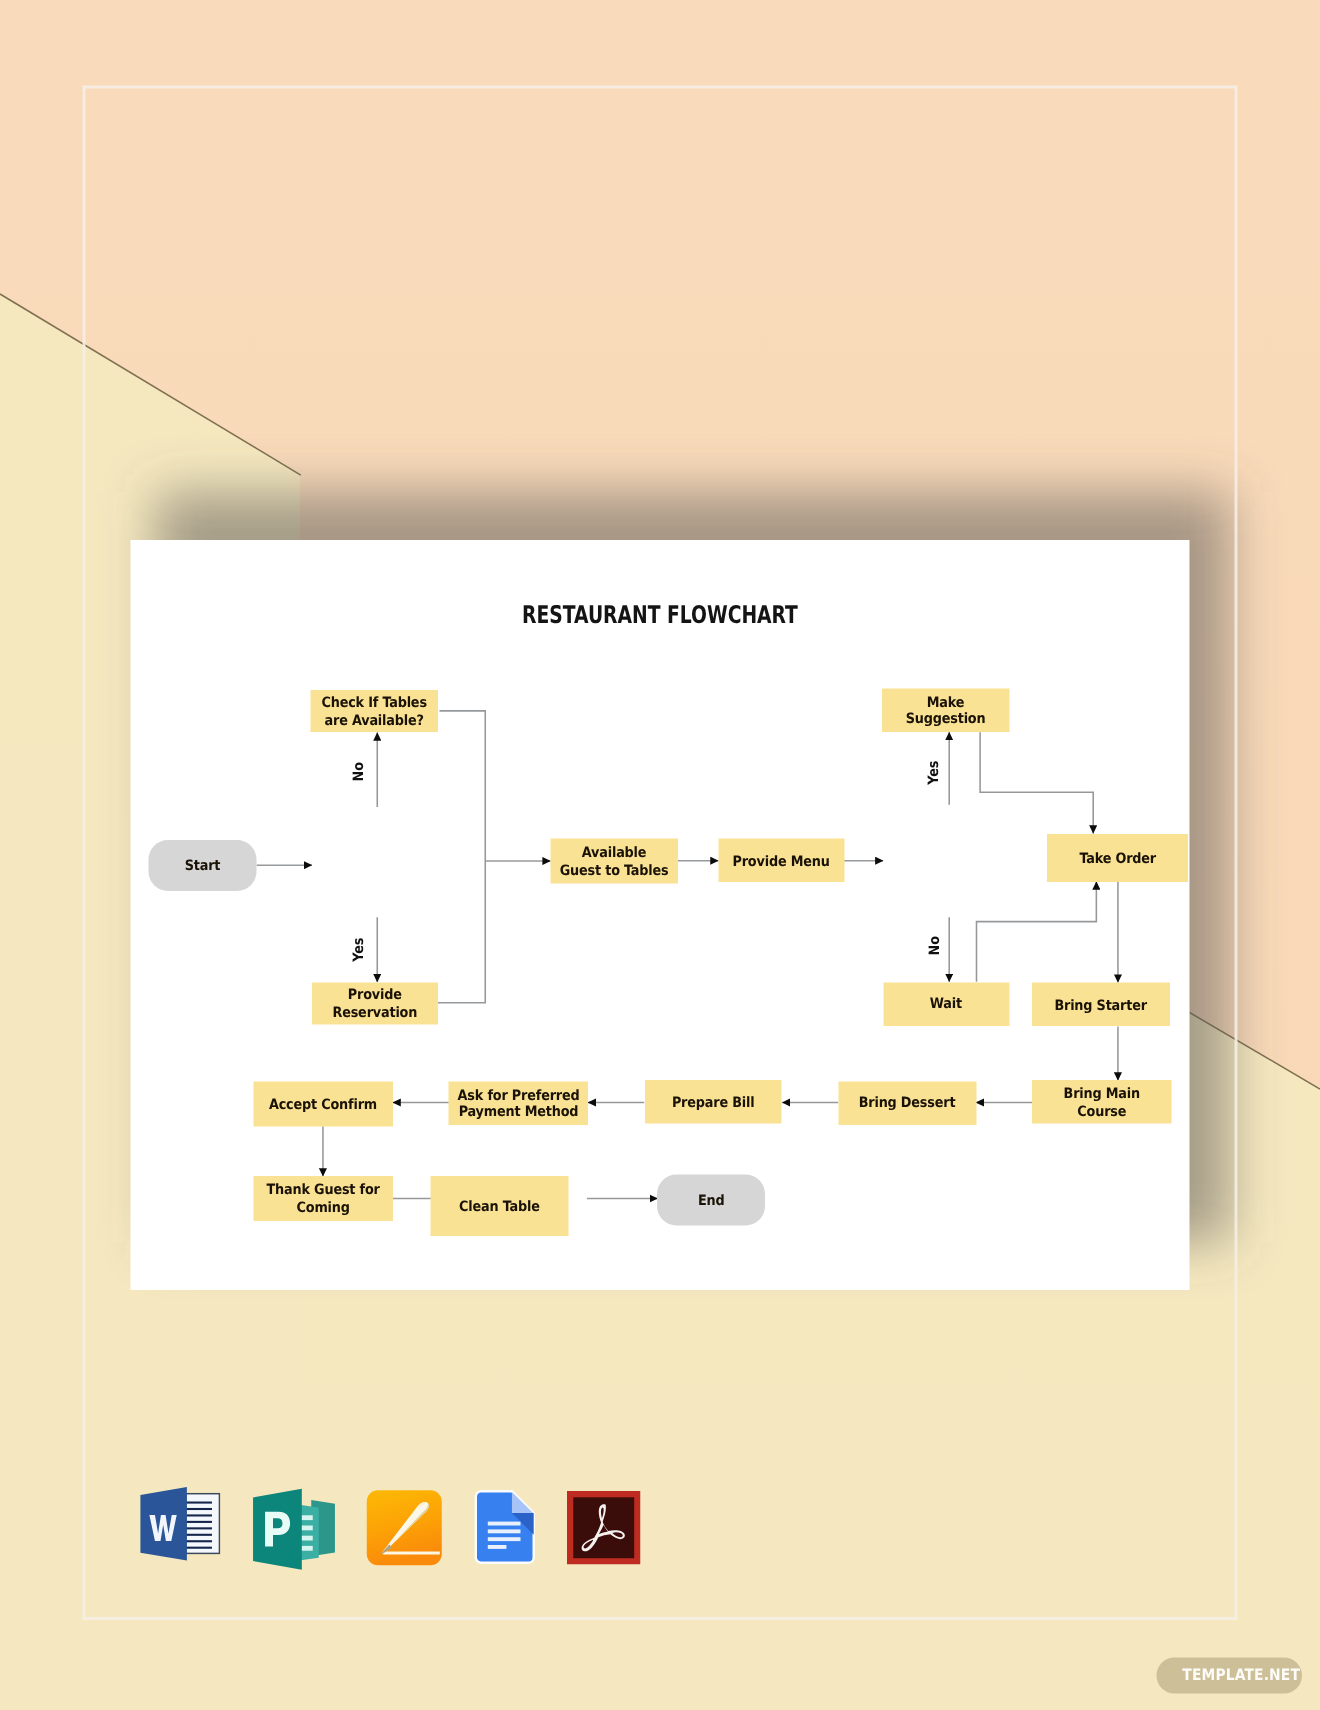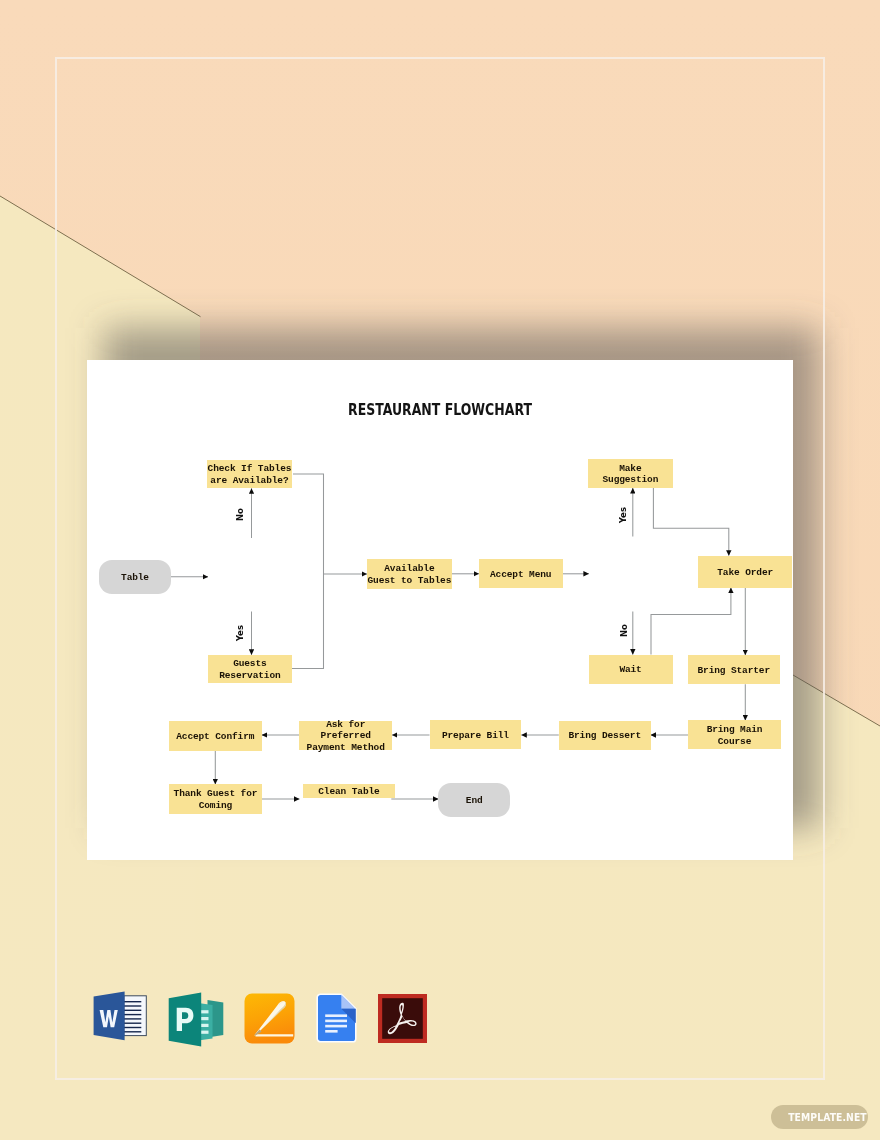"Check If Tables" .node { font-family: Liberation Mono, monospace -> none }
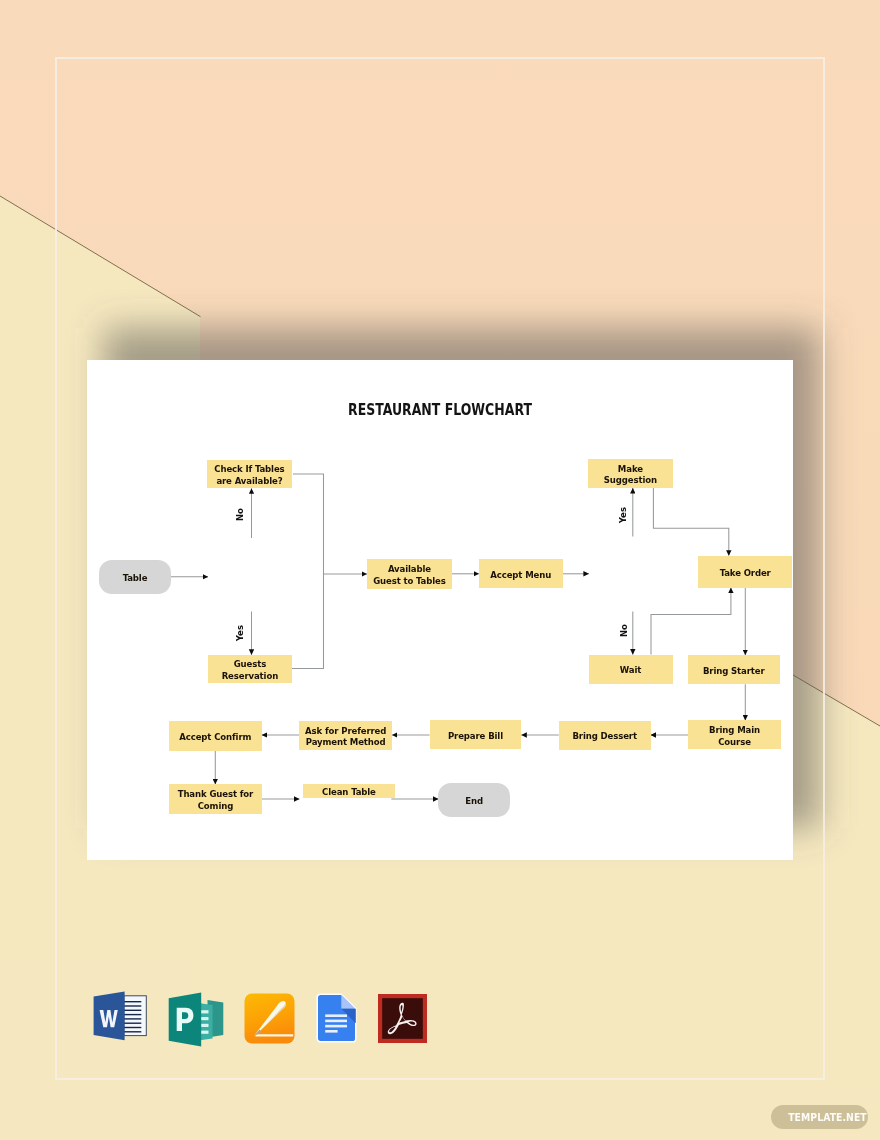"Table" span { text: Table -> Start }
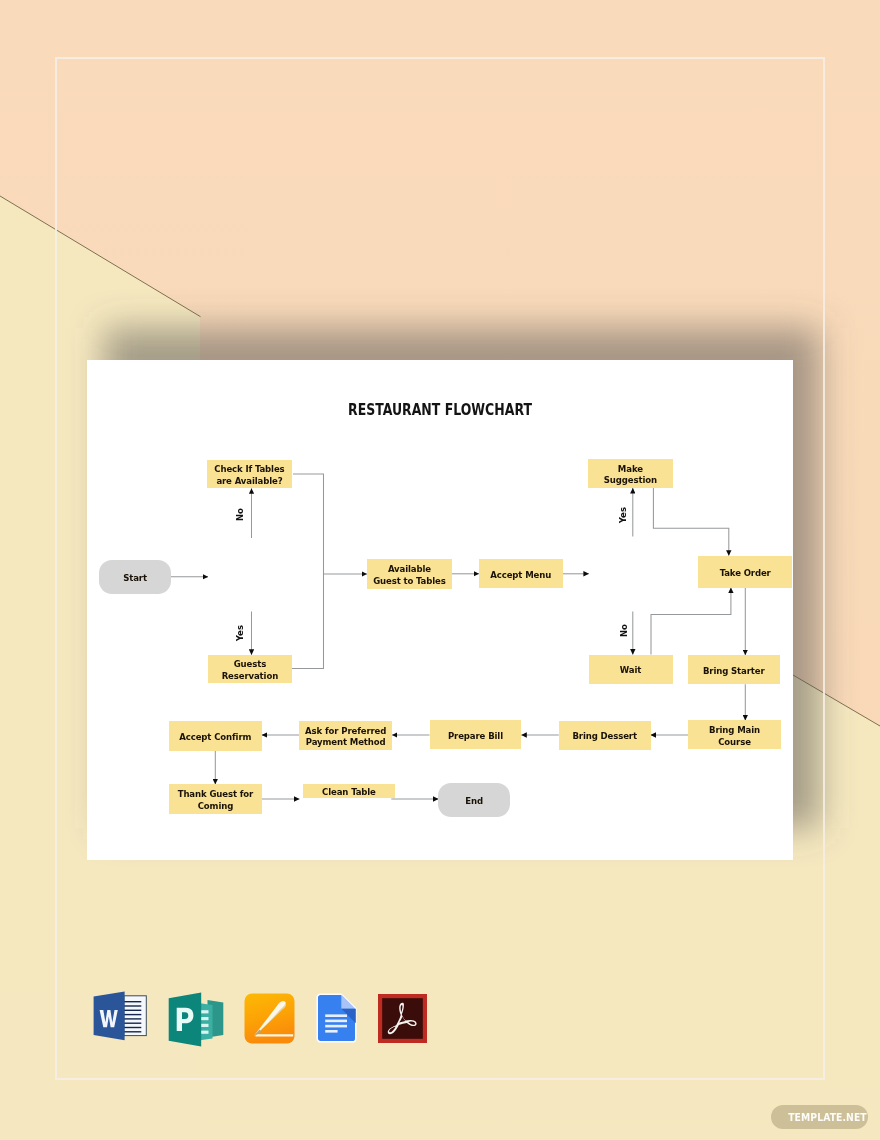"Accept Menu" span { text: Accept -> Provide }
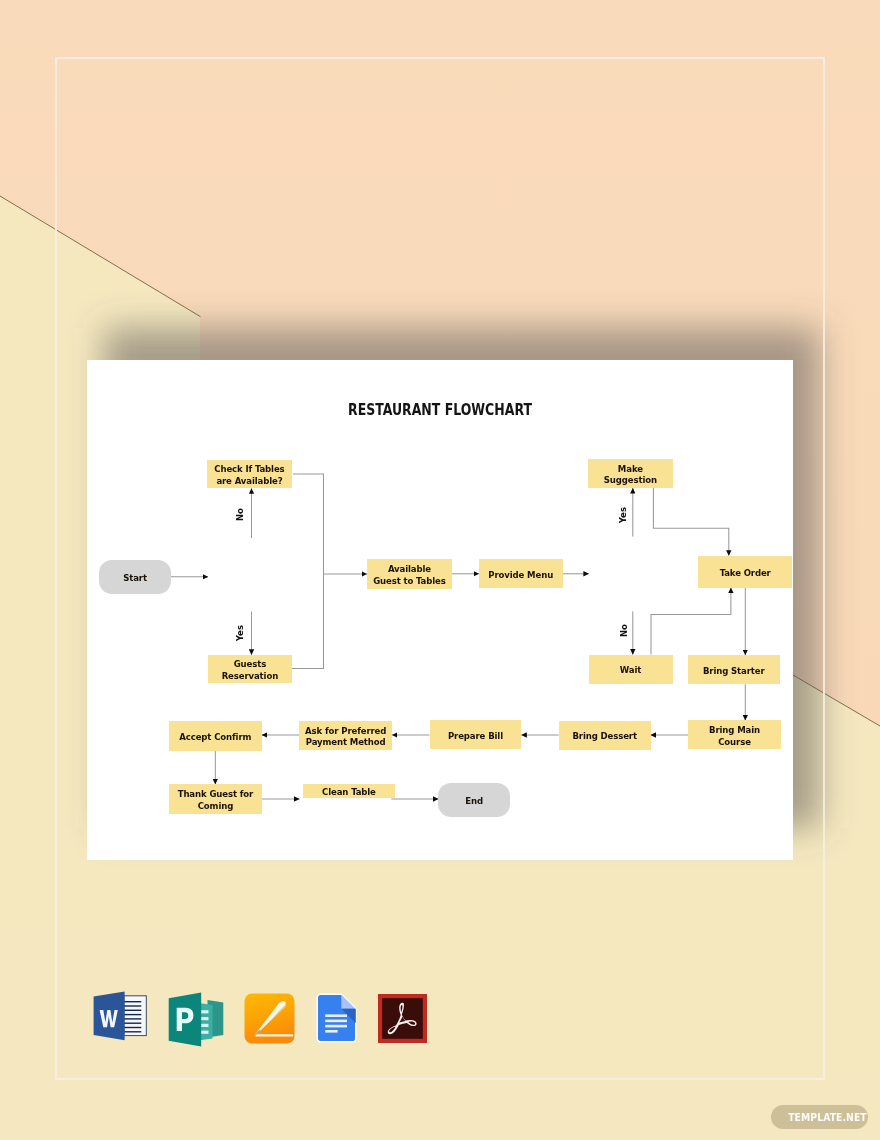"Guests" span { text: Guests -> Provide }
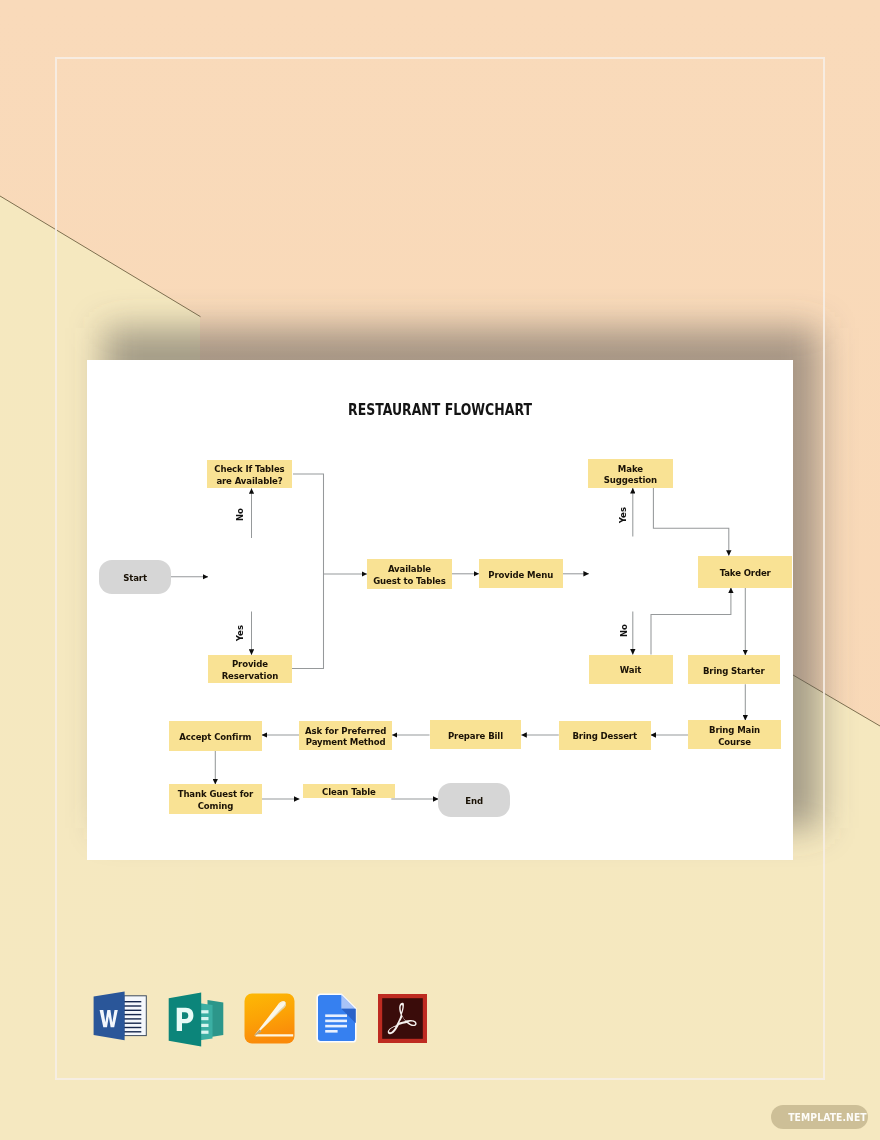"Clean Table" div.node { height: 14px -> 40px; left: 216px -> 200px }
